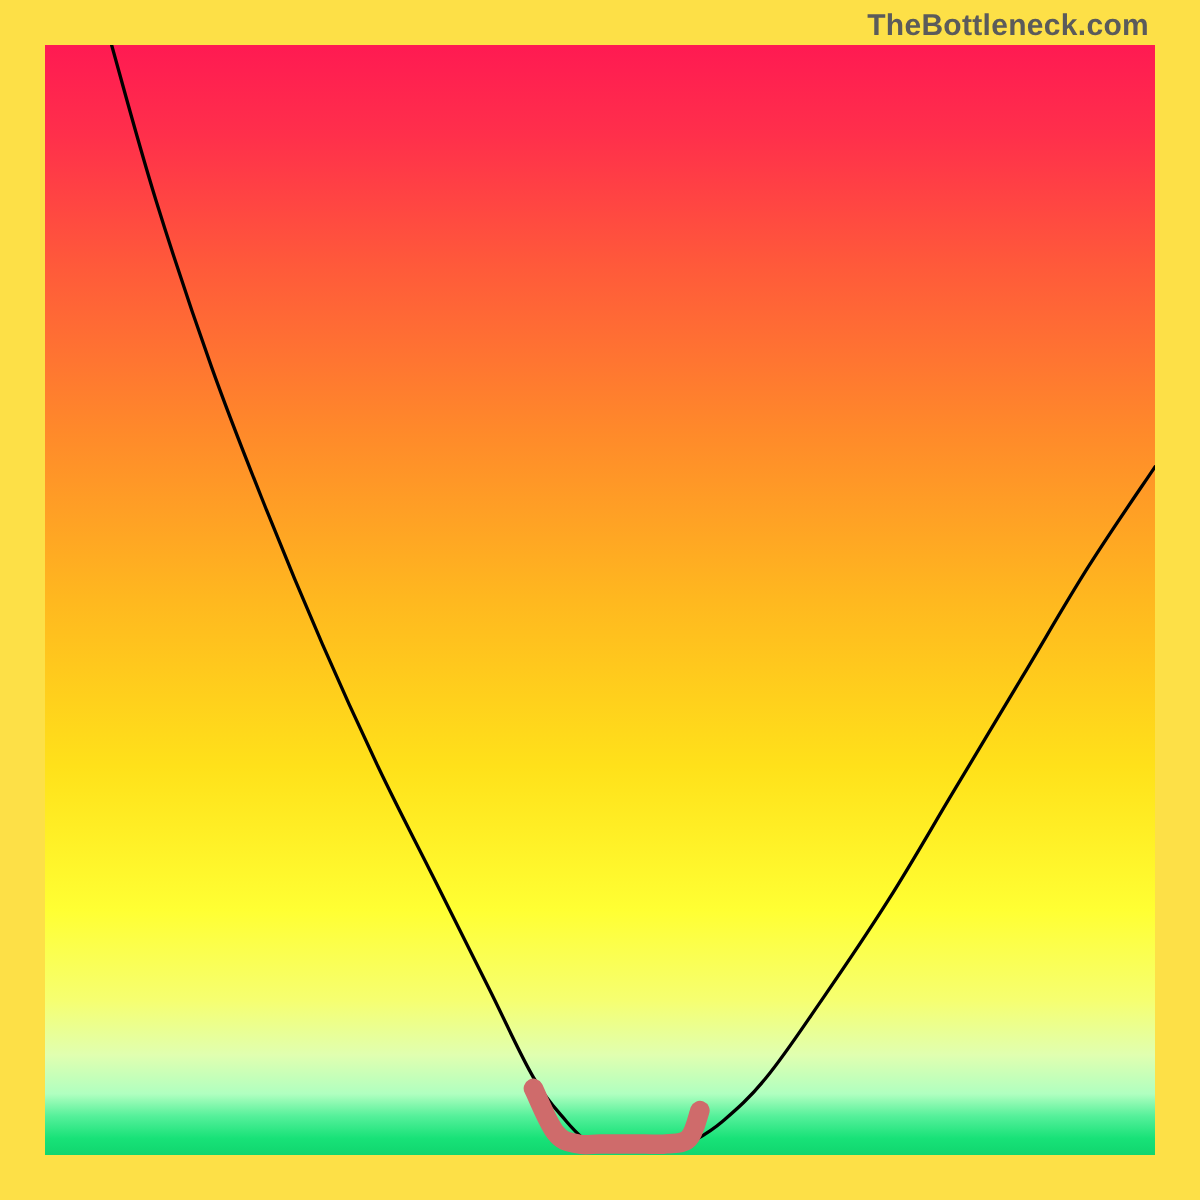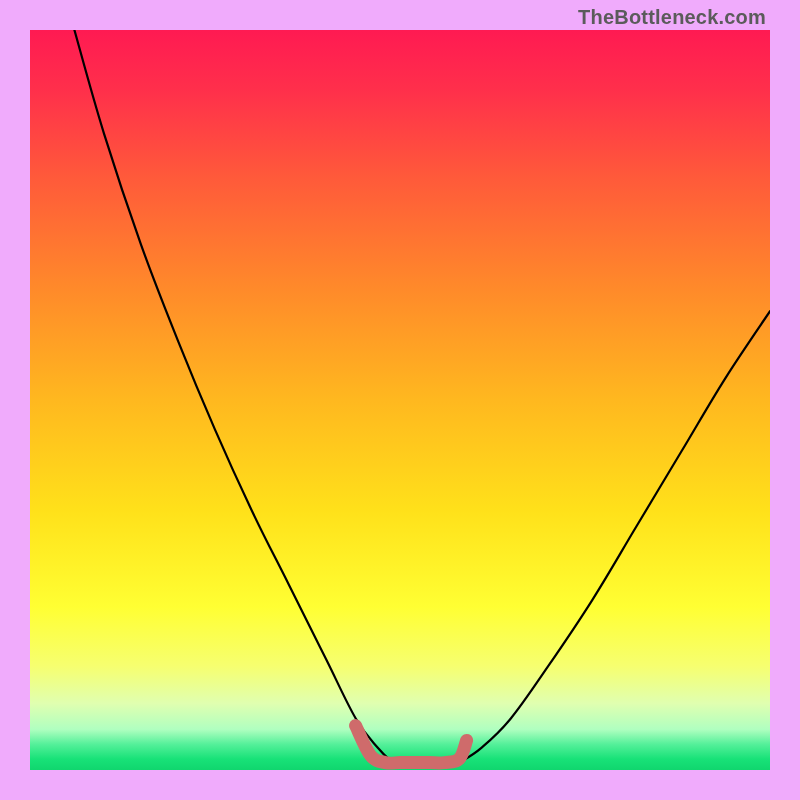"TheBottleneck.com" .frame { background: #f0abfc -> #fde047 }
